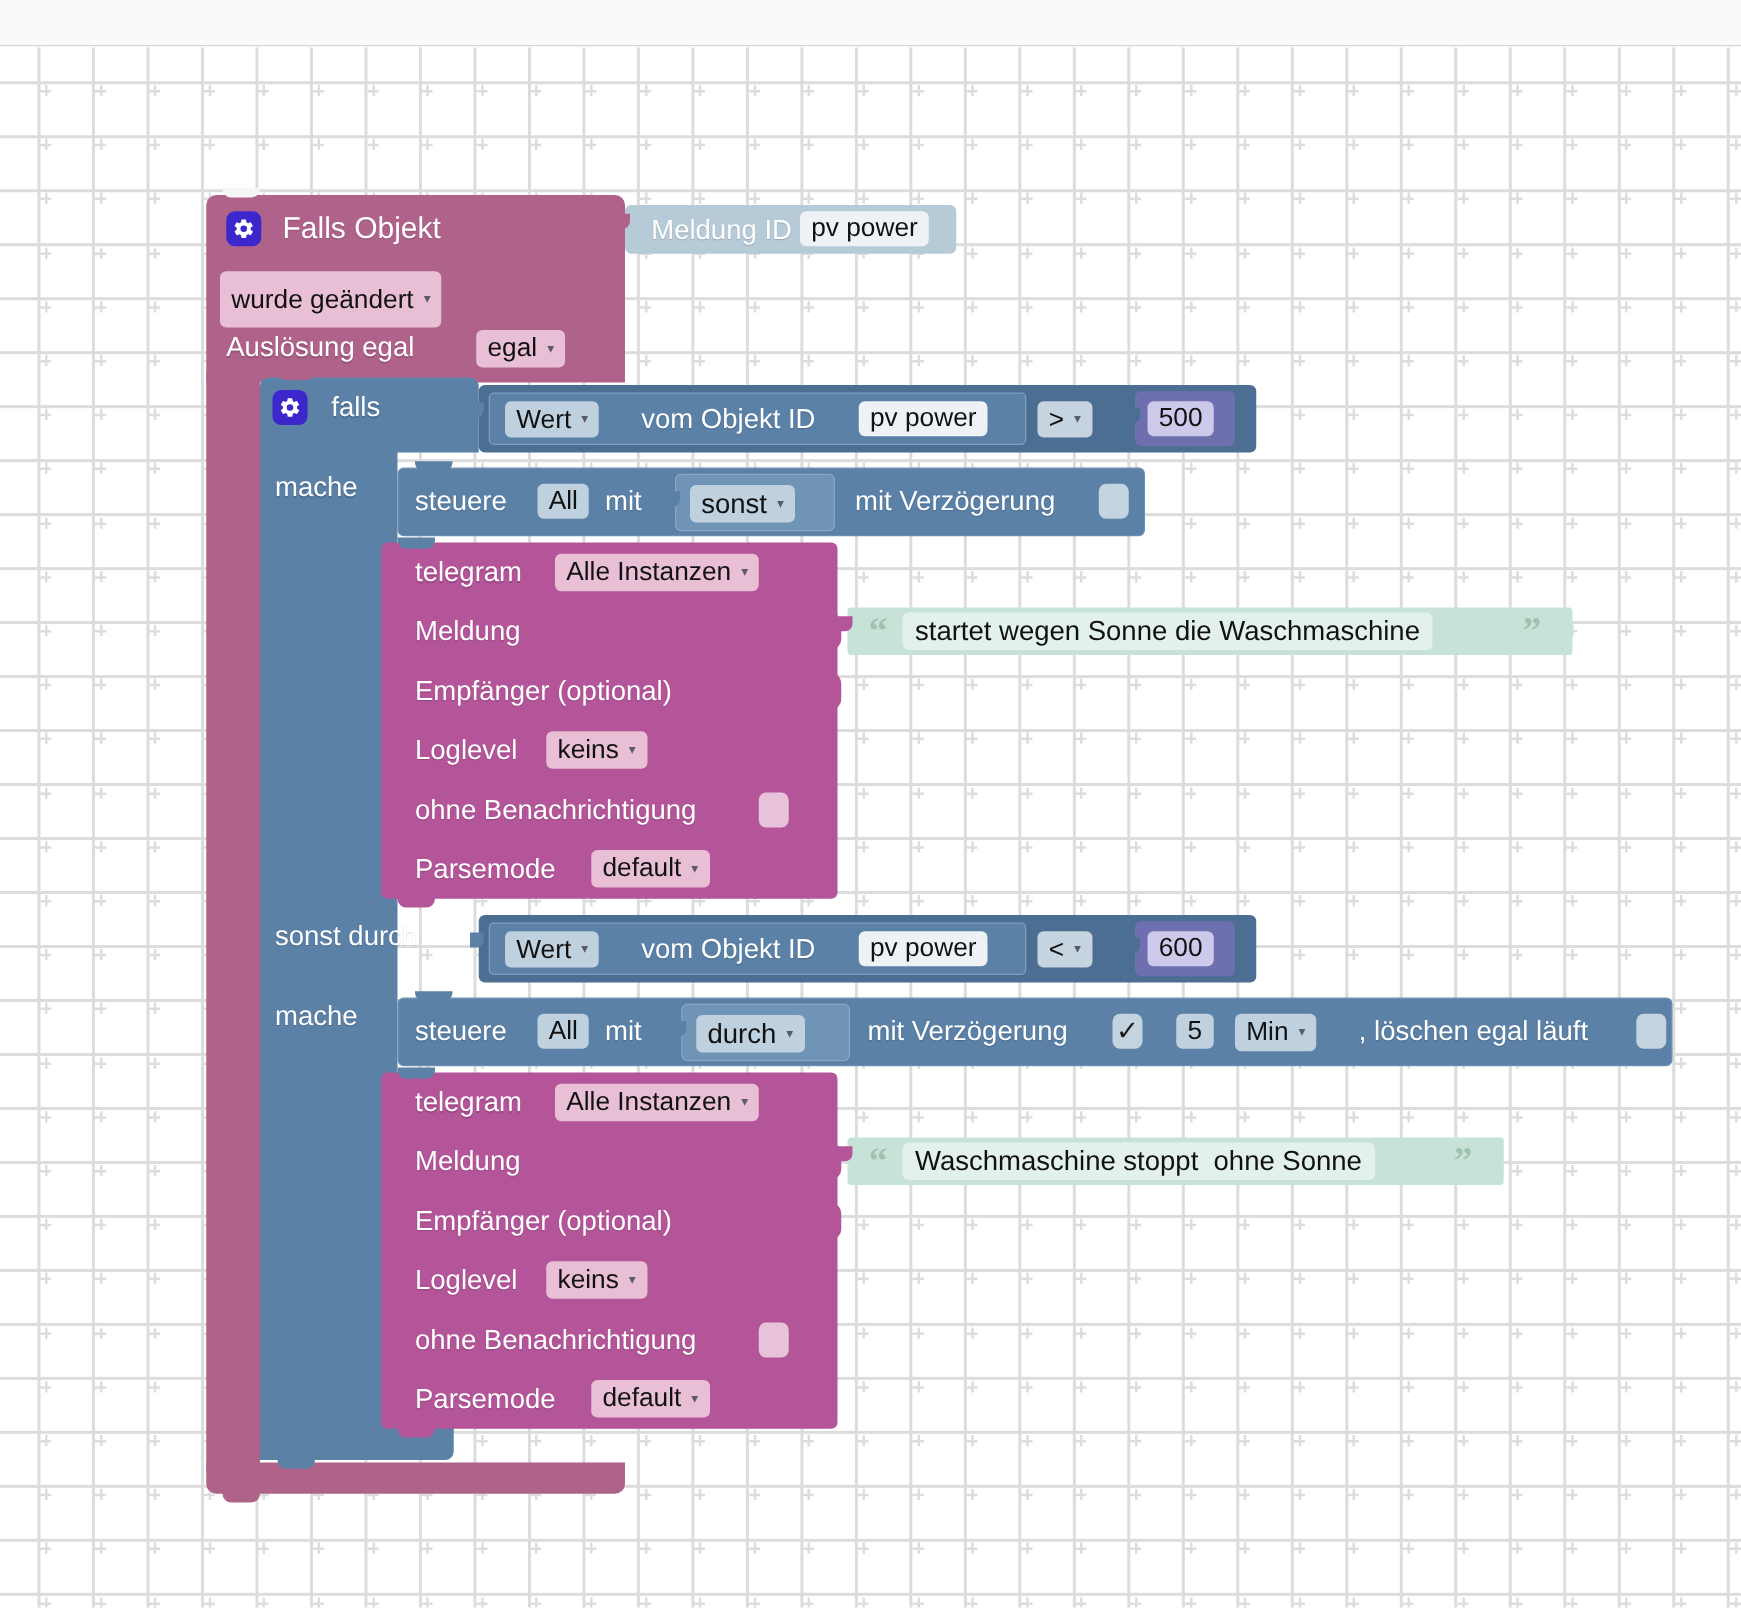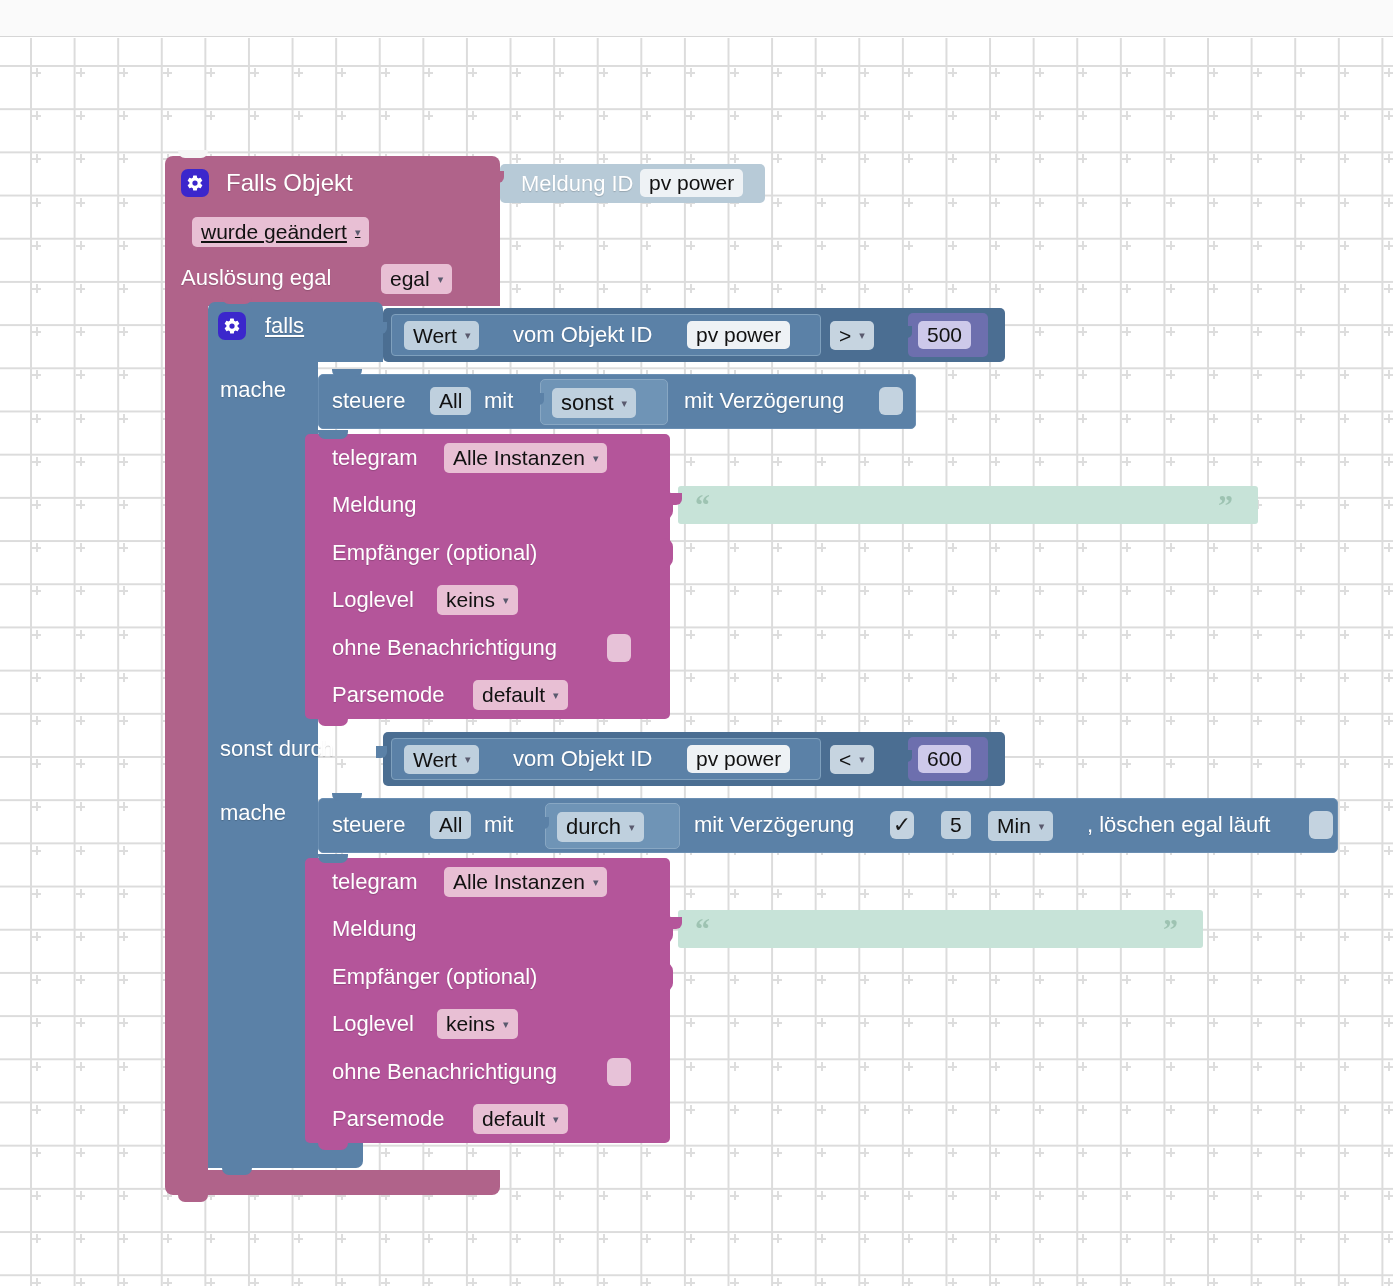"wurde geändert" div.chip { height: 30px -> 45px; left: 192px -> 176px; text-decoration: underline -> none }
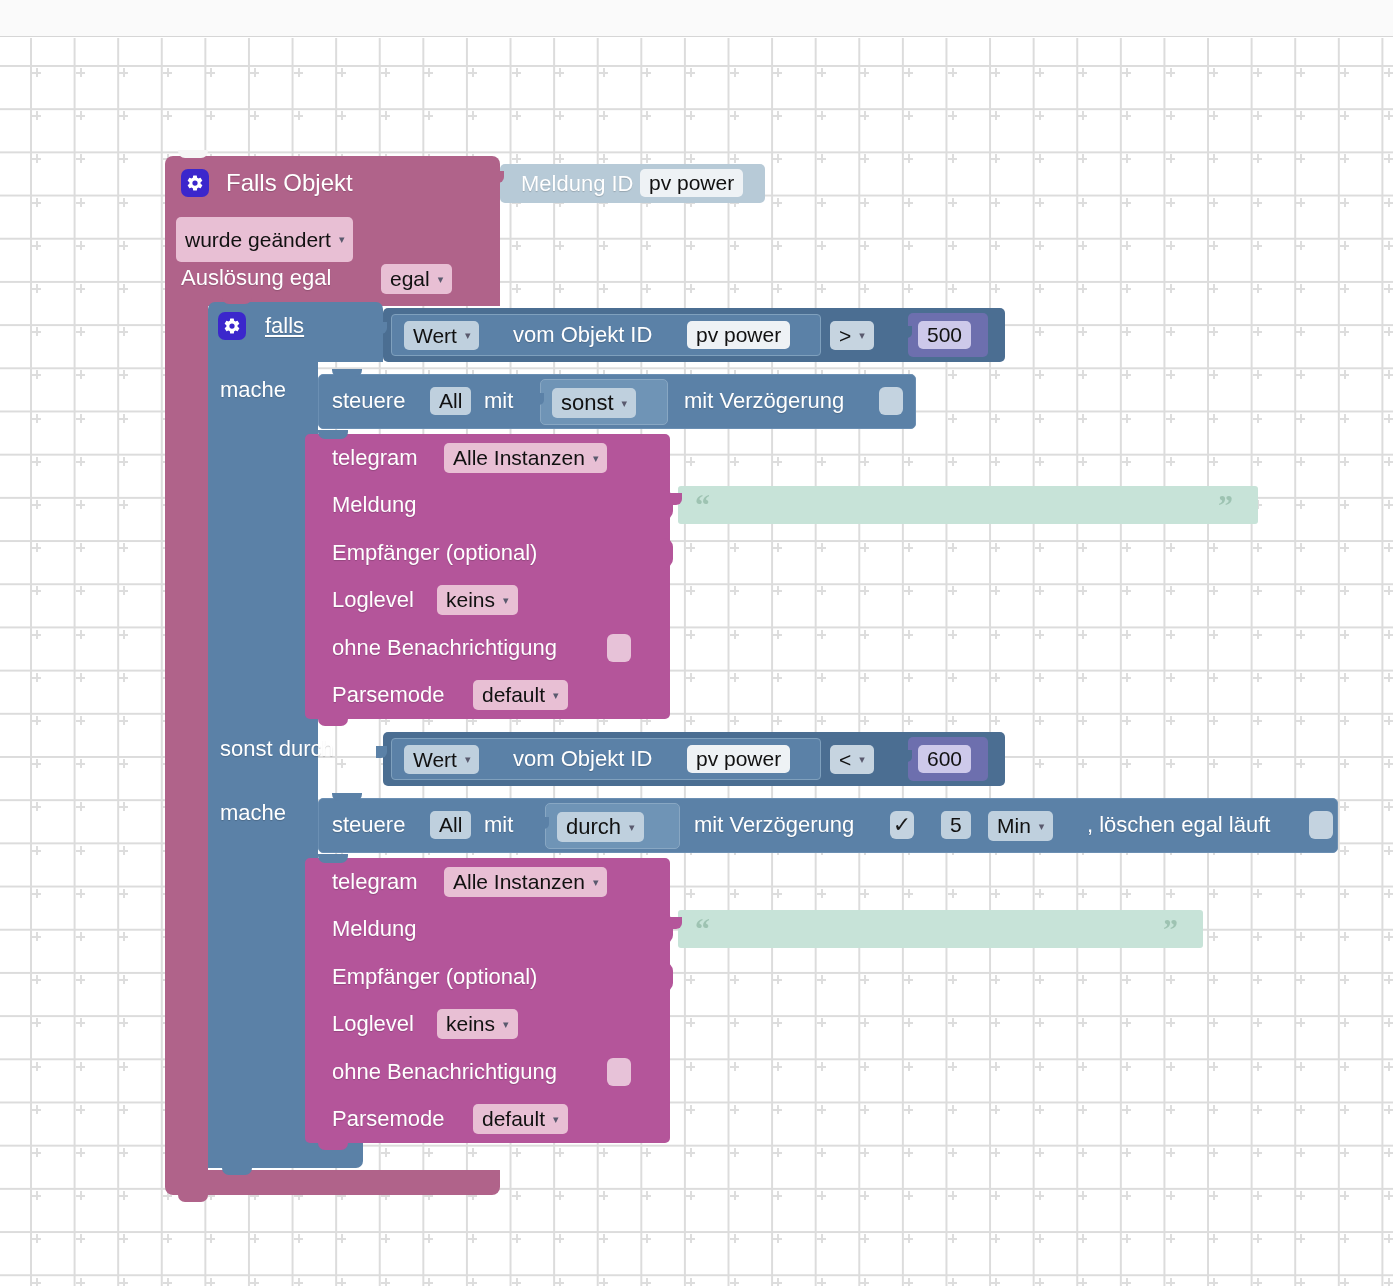"falls" div.lbl { text-decoration: underline -> none }
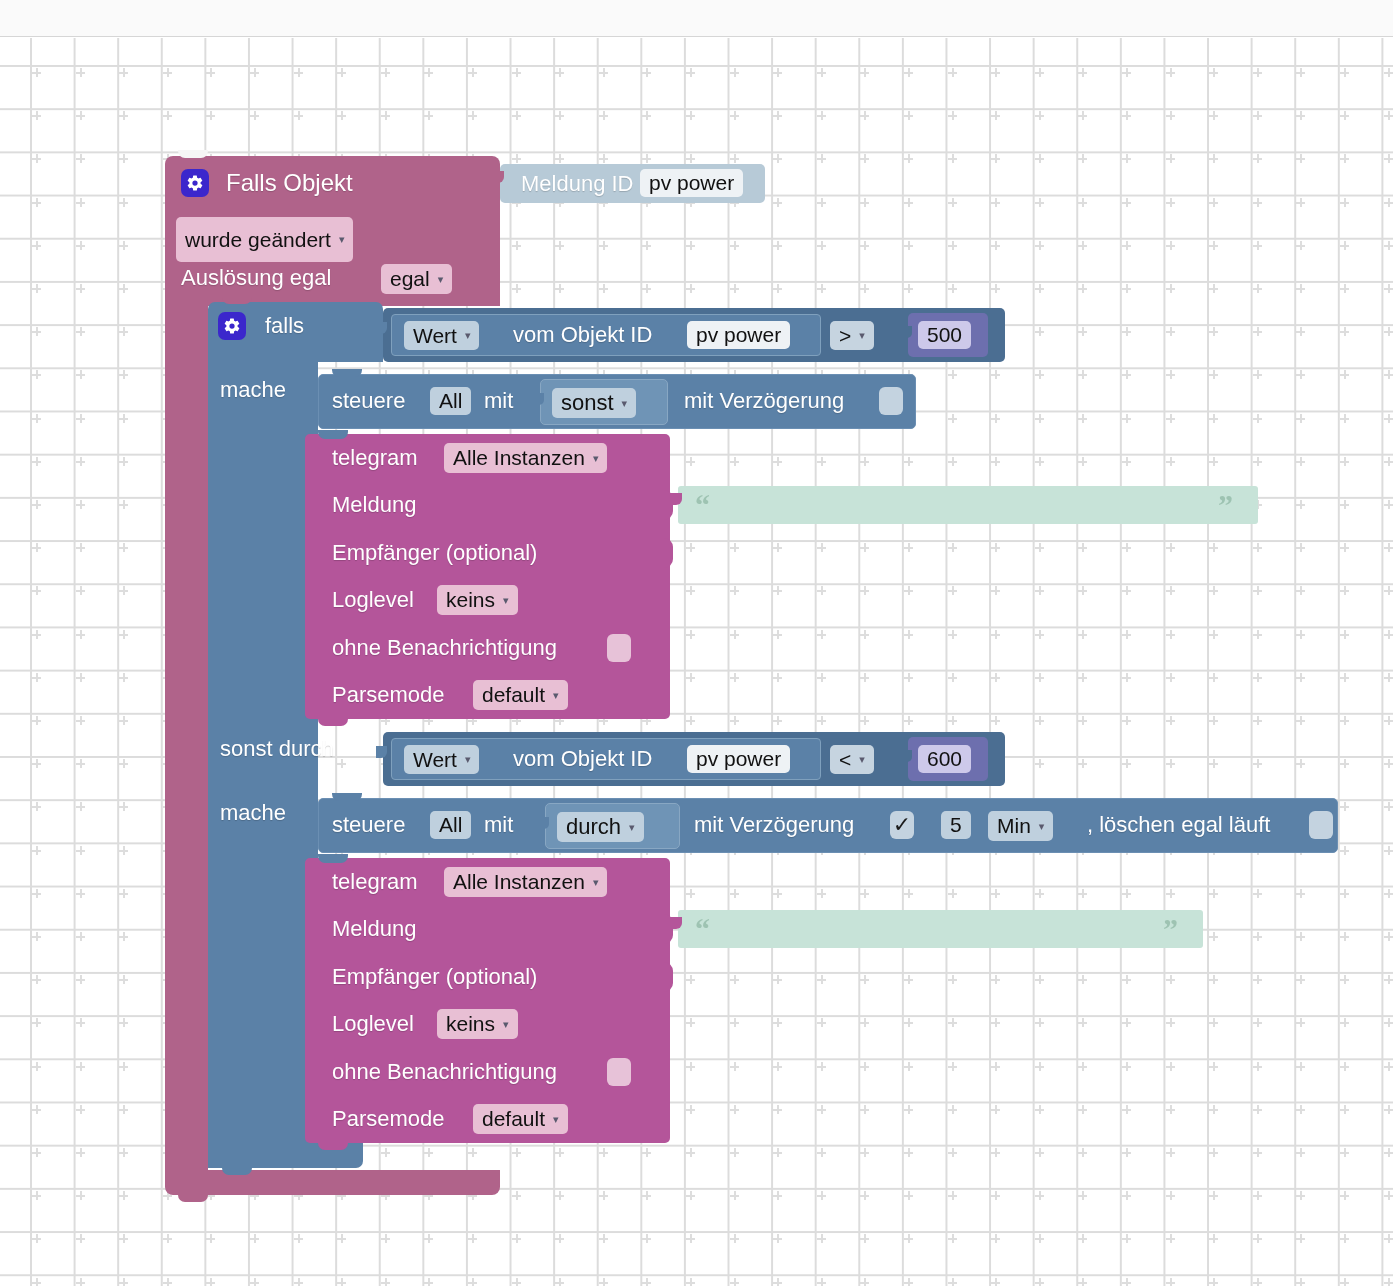"startet wegen Sonne die Waschmaschine" div.strtext { html: none -> <div> <span>startet wegen Sonne die Waschmaschine</span> </div> }
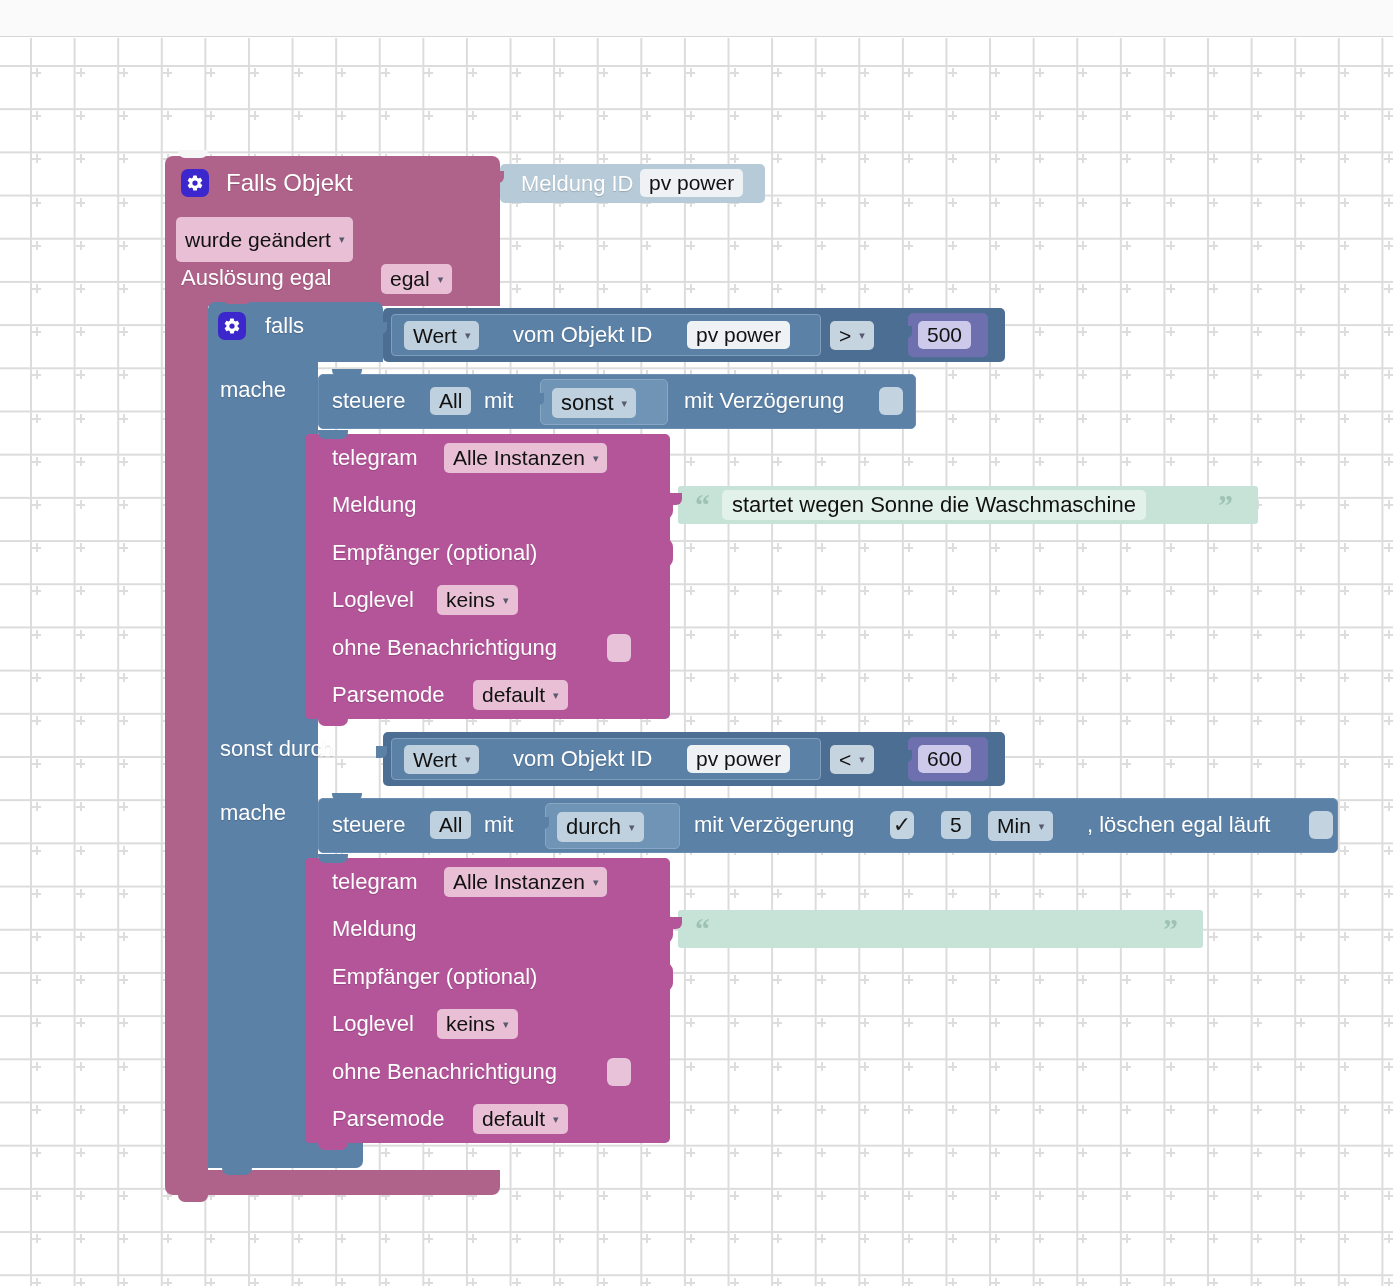"Waschmaschine stoppt ohne Sonne" div.strtext { html: none -> <div> <span>Waschmaschine stoppt ohne Sonne</span> </div> }
